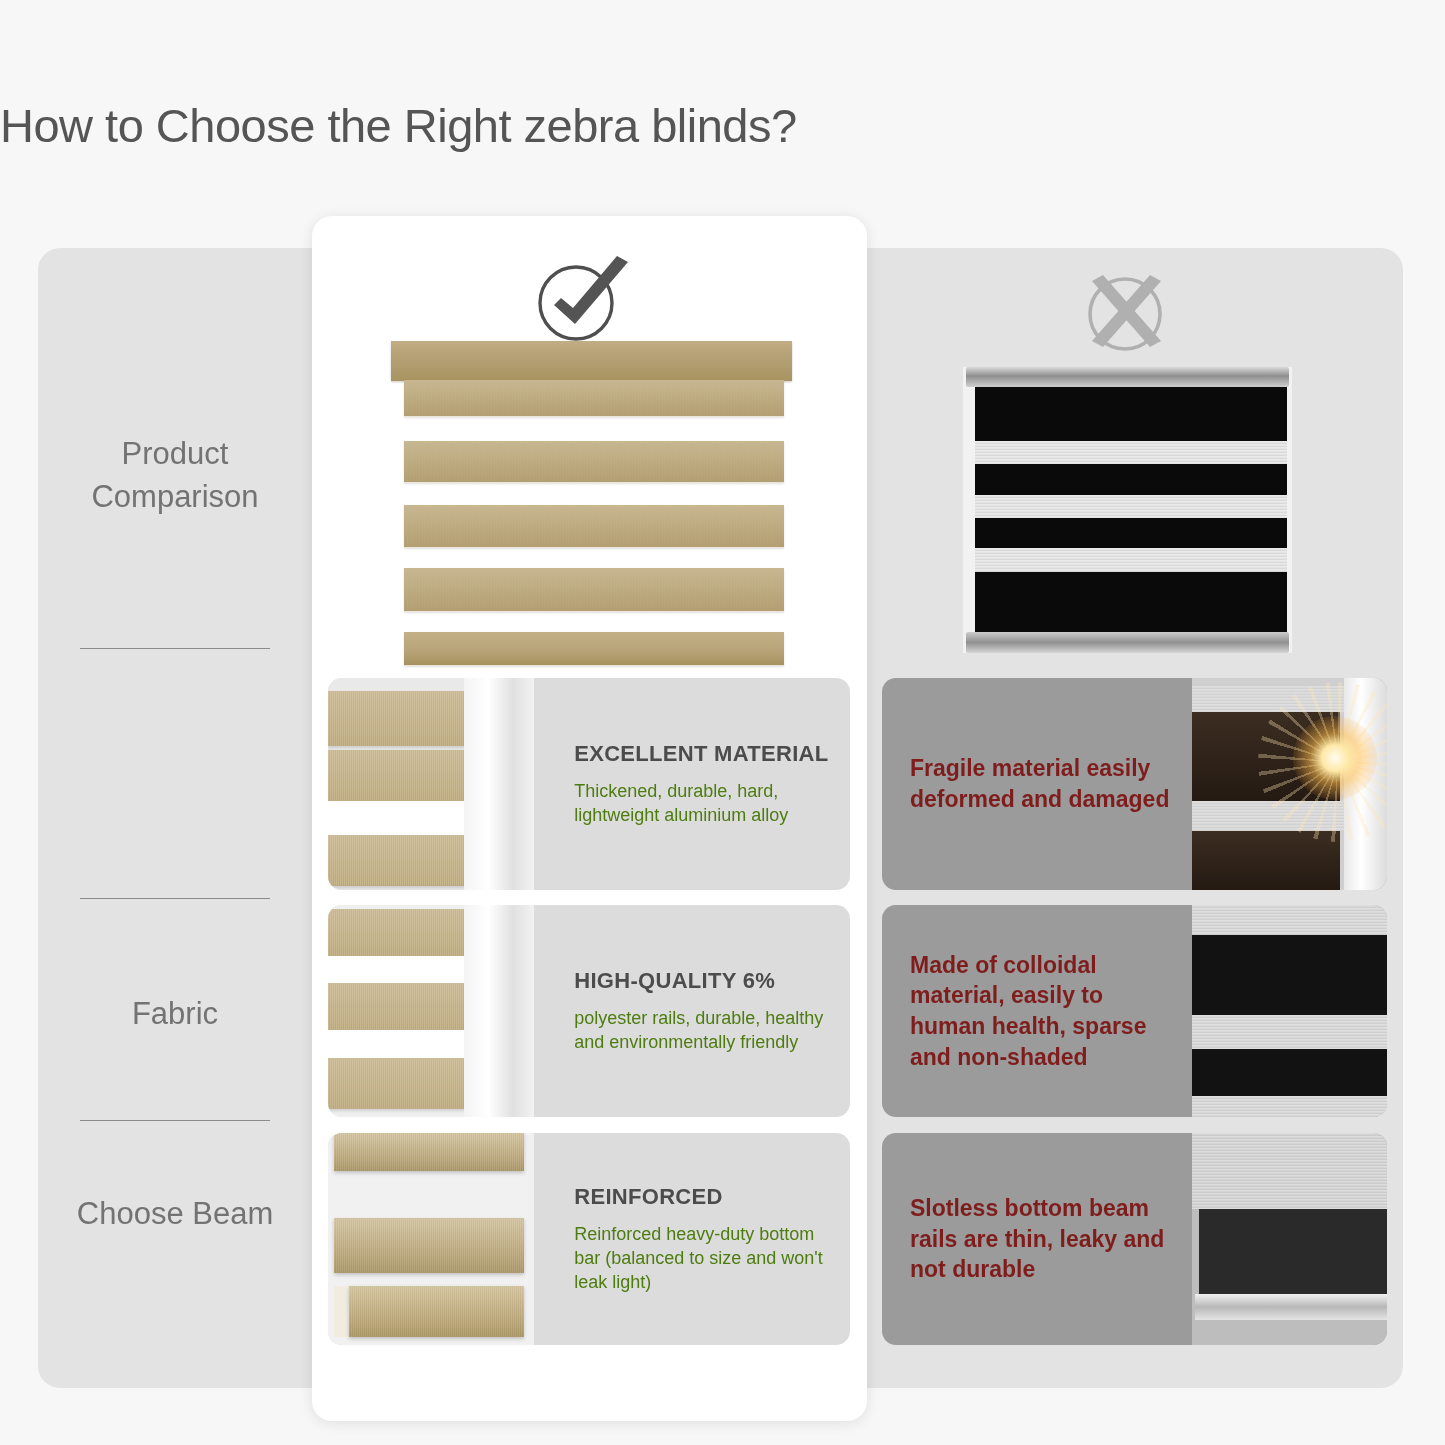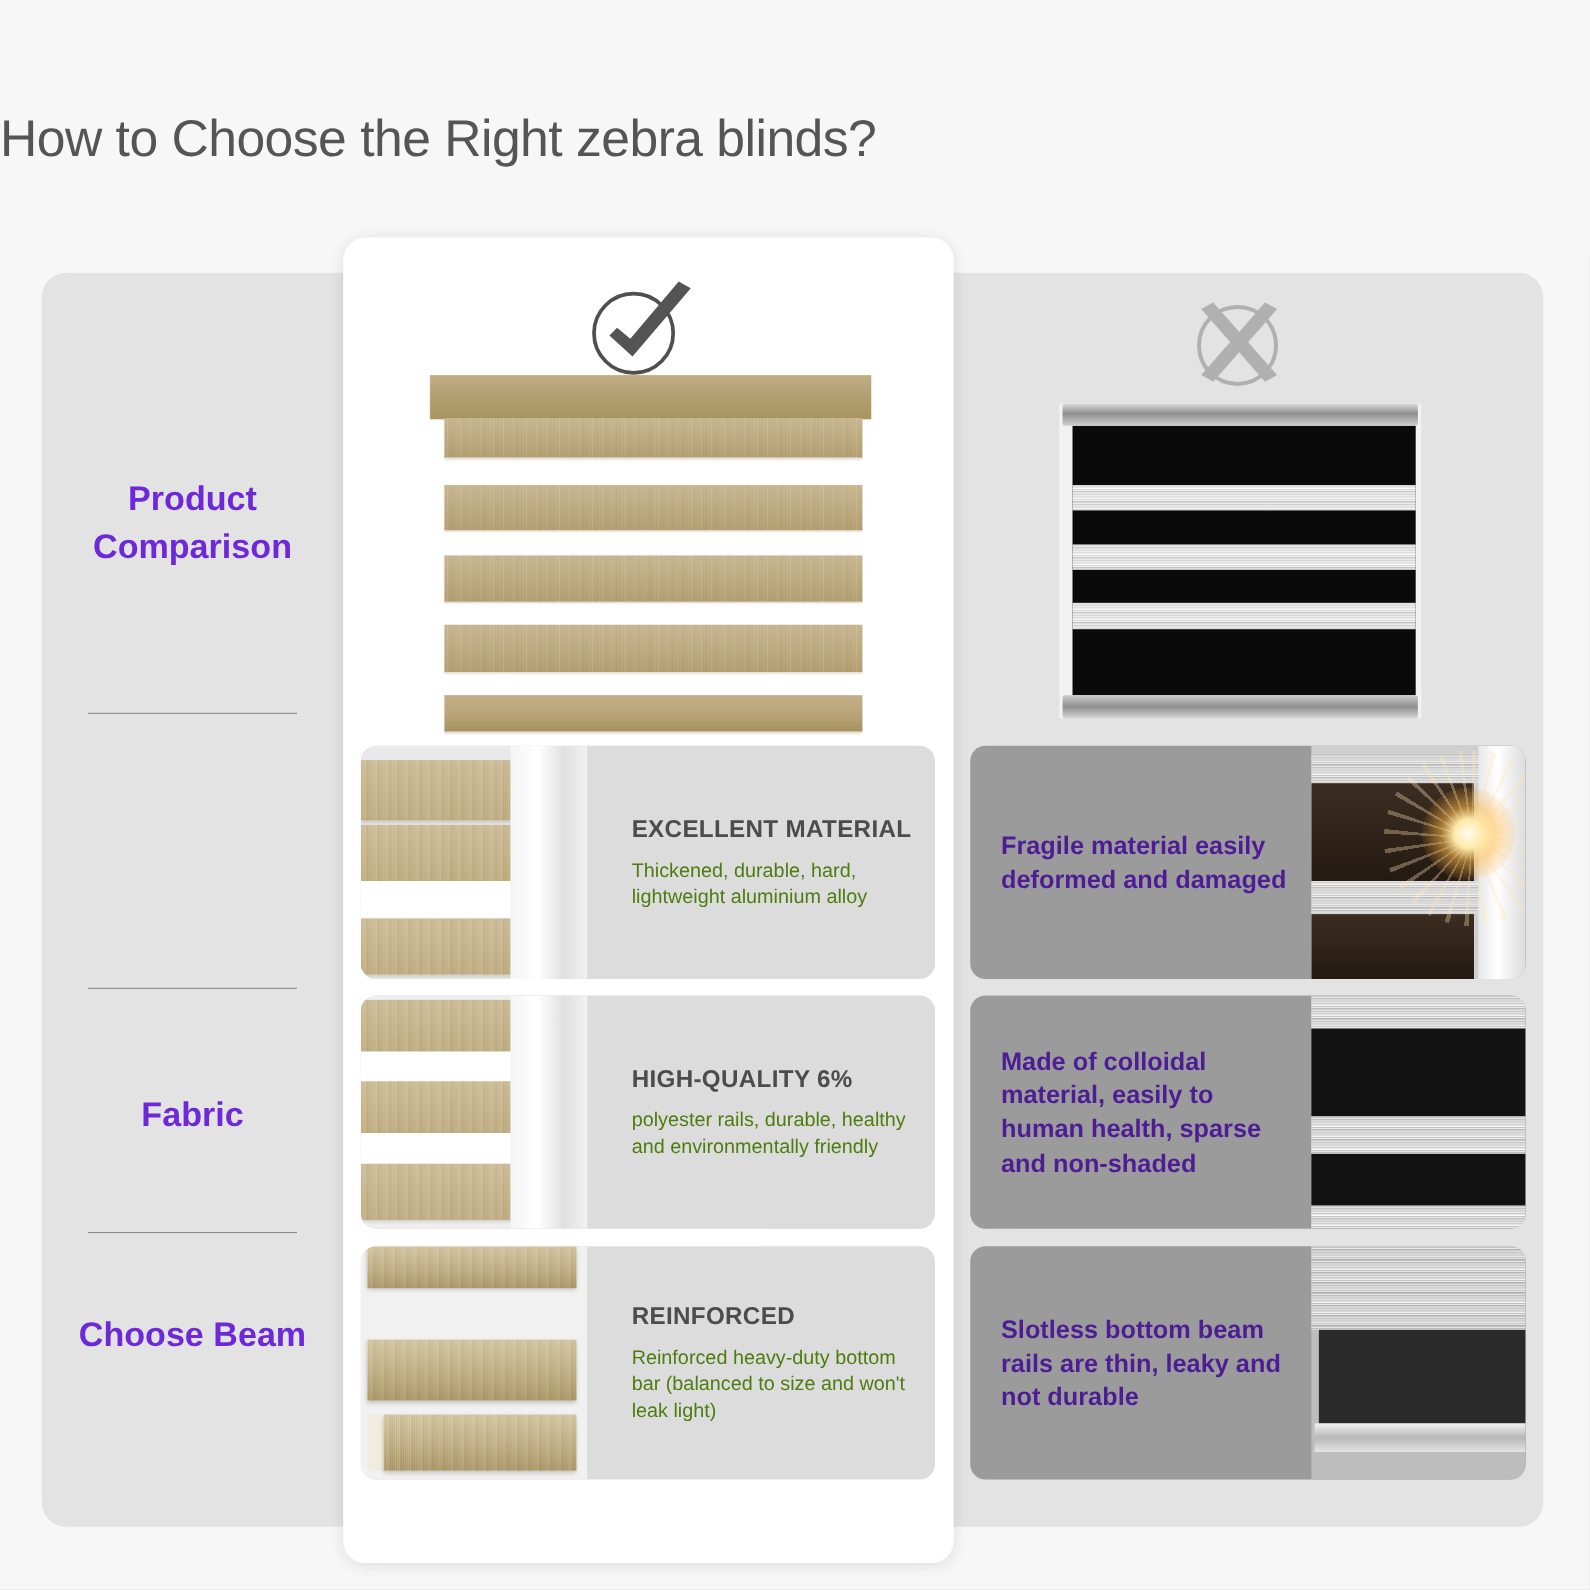"Product Comparison" .row-label { color: #6d28d9 -> #737373; font-weight: bold -> normal }
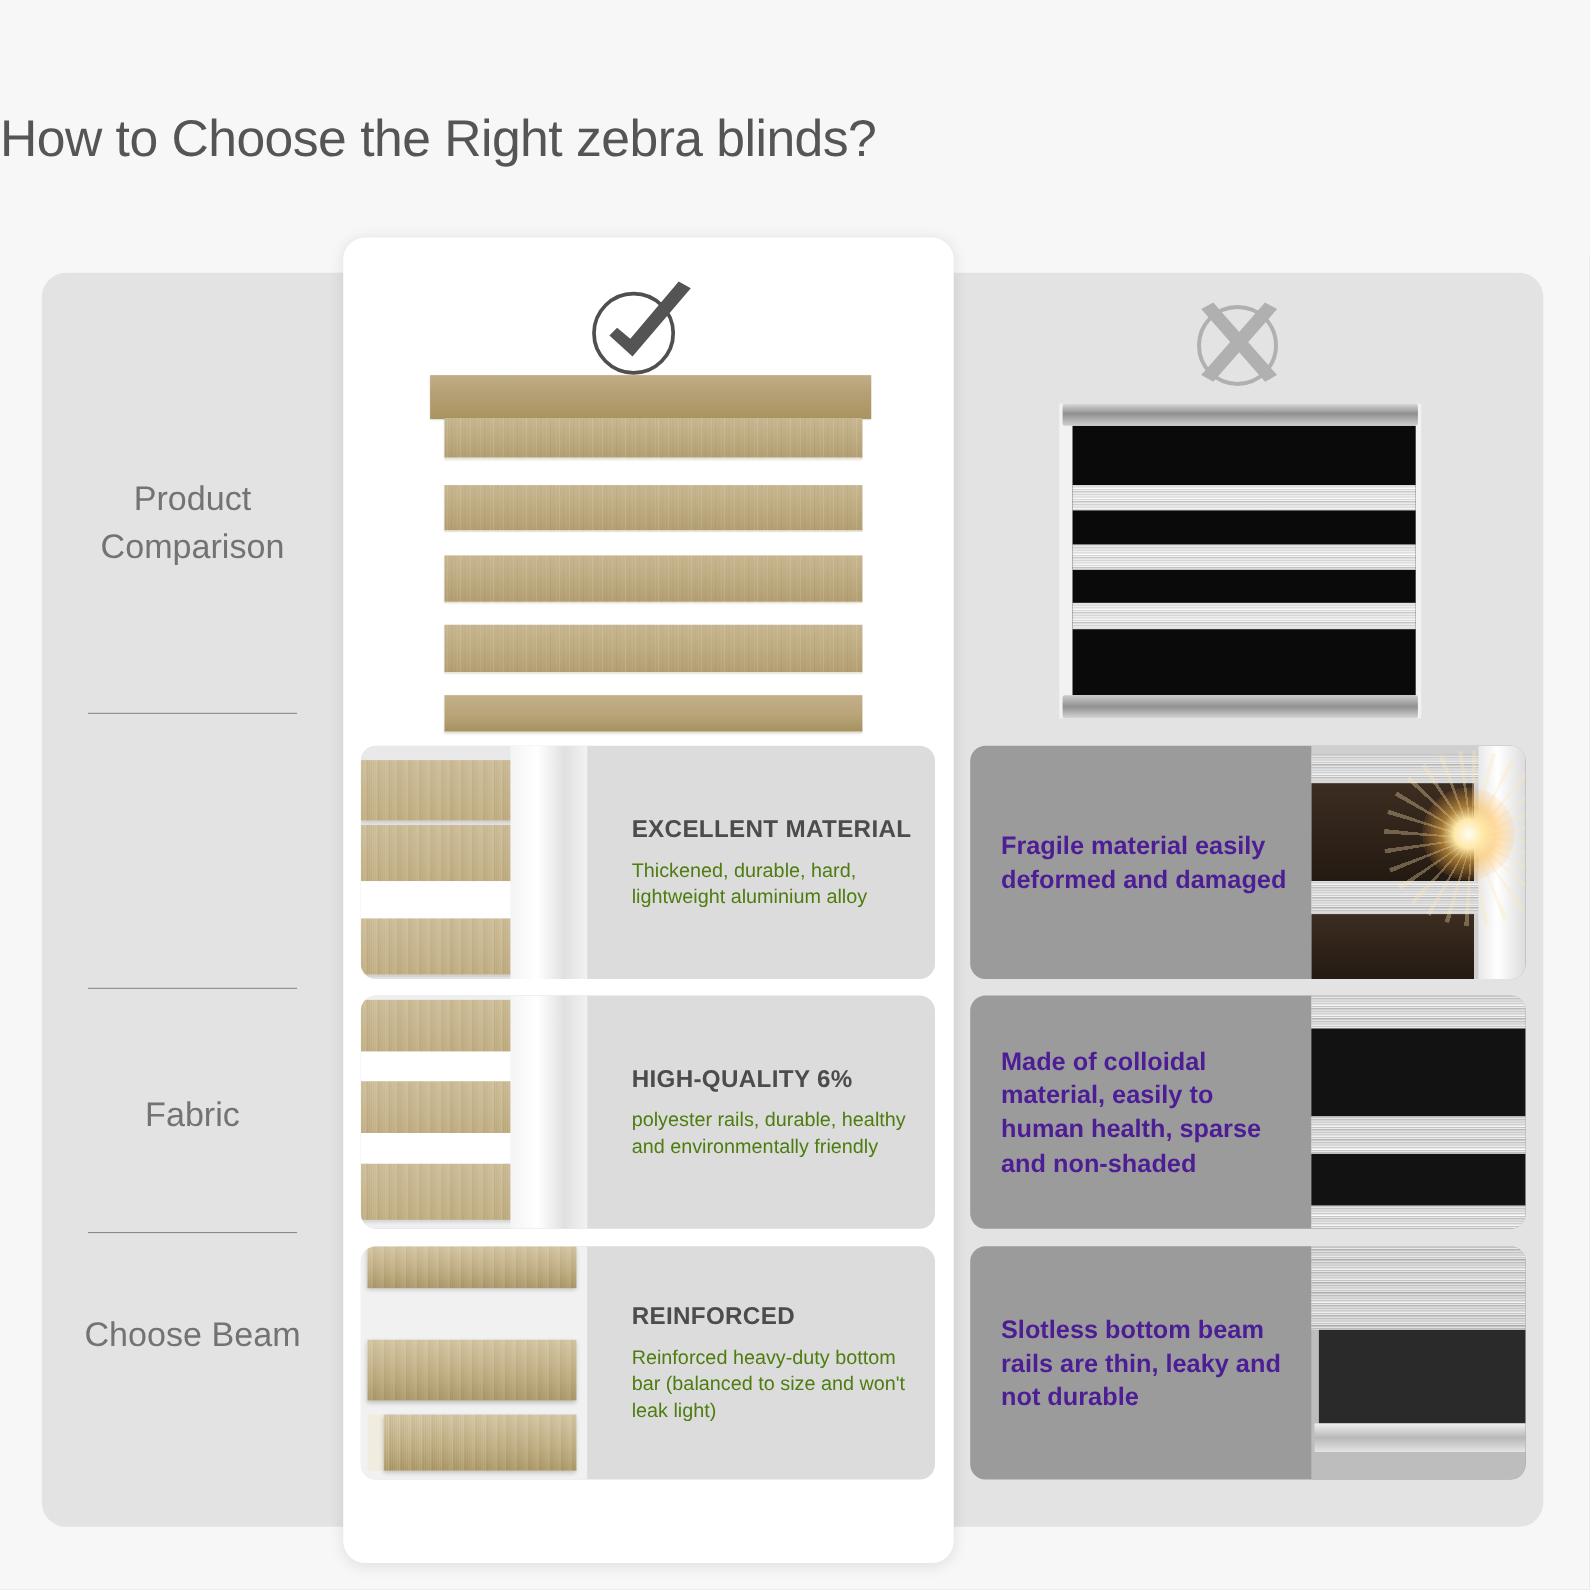"Fragile material easily deformed and" .bad-text { color: #4c1d95 -> #7f1d1d }
